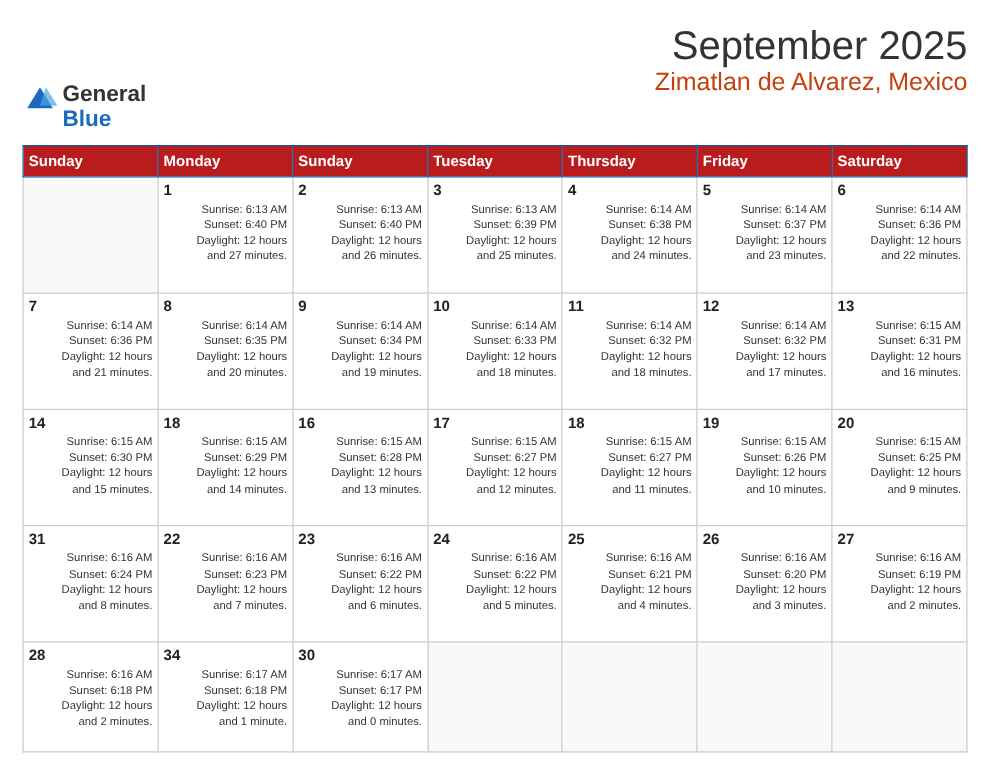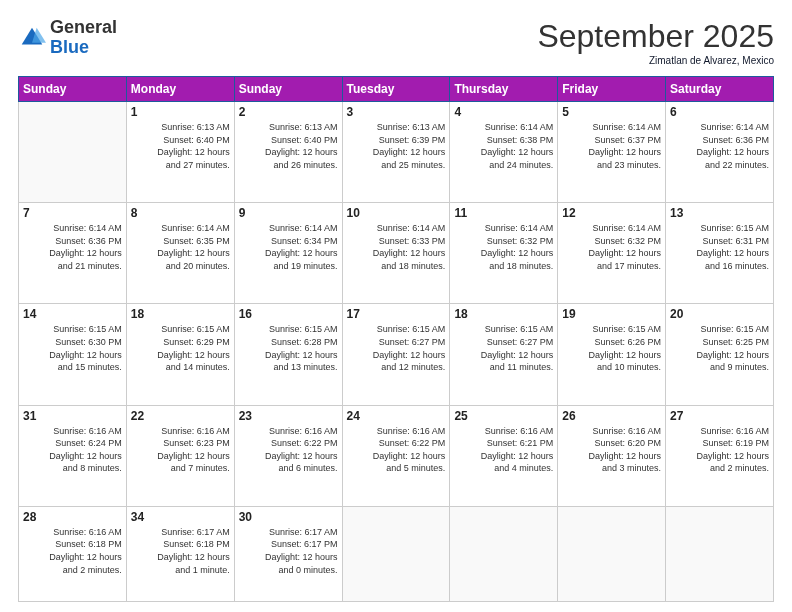"General" .logo { align-items: center -> none; margin-top: none -> 48px }
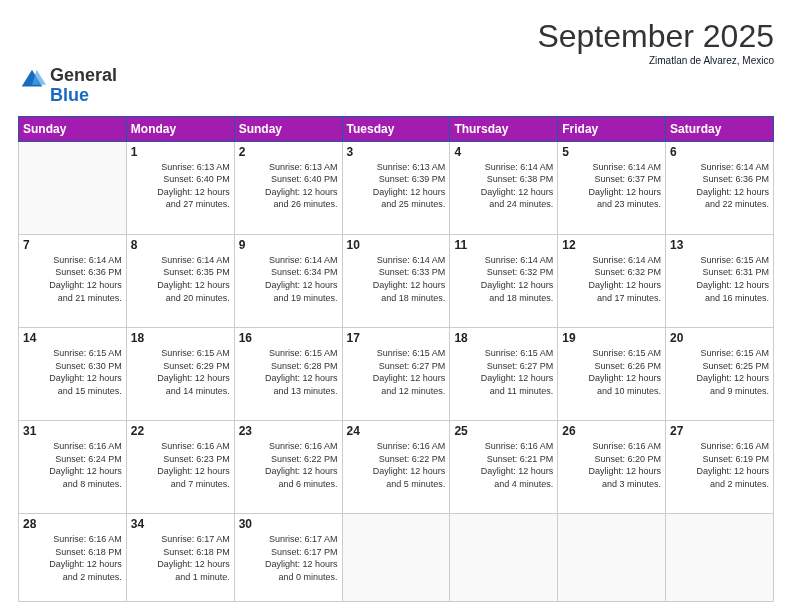"Zimatlan de Alvarez, Mexico" .subtitle { color: #0f172a -> #c2410c; font-size: 10px -> 20px }
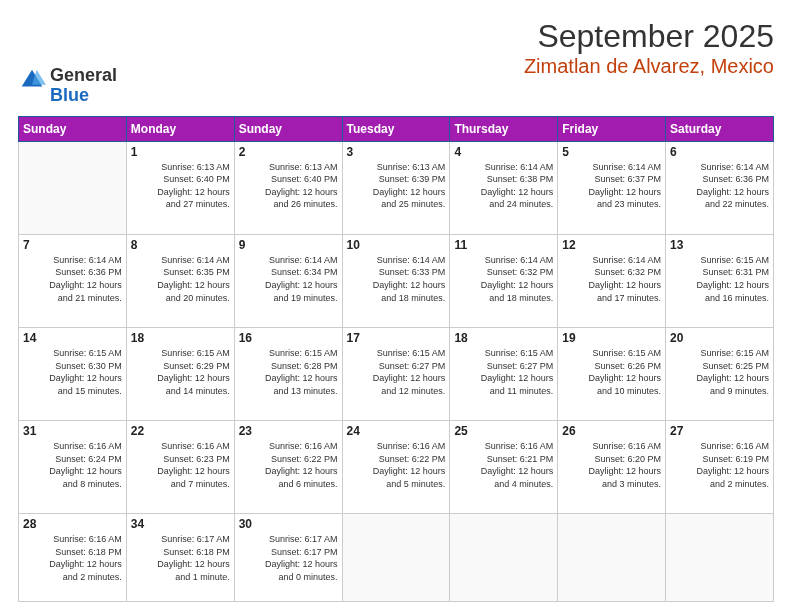"Sunday" .calendar th { background: #a21caf -> #b91c1c }
